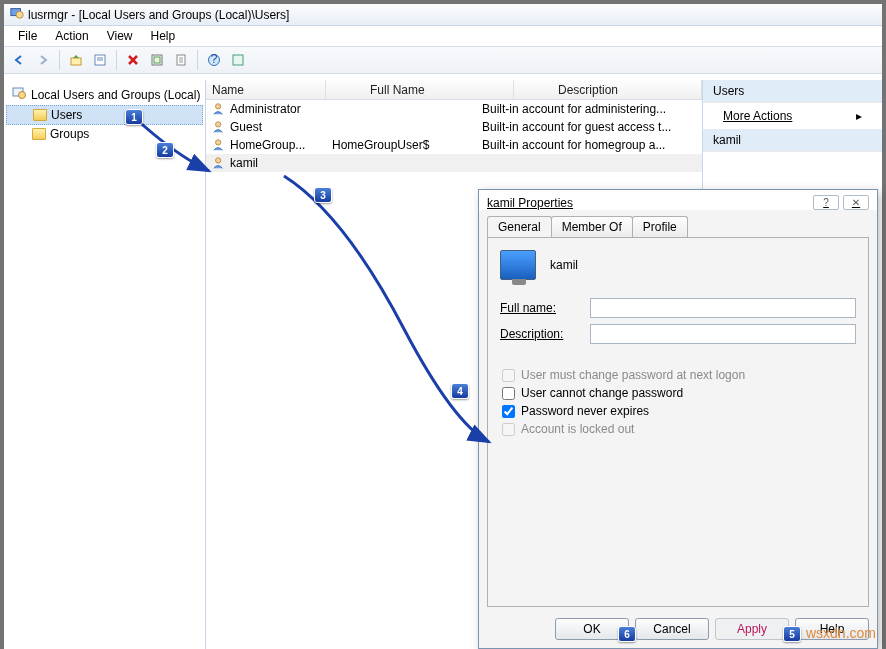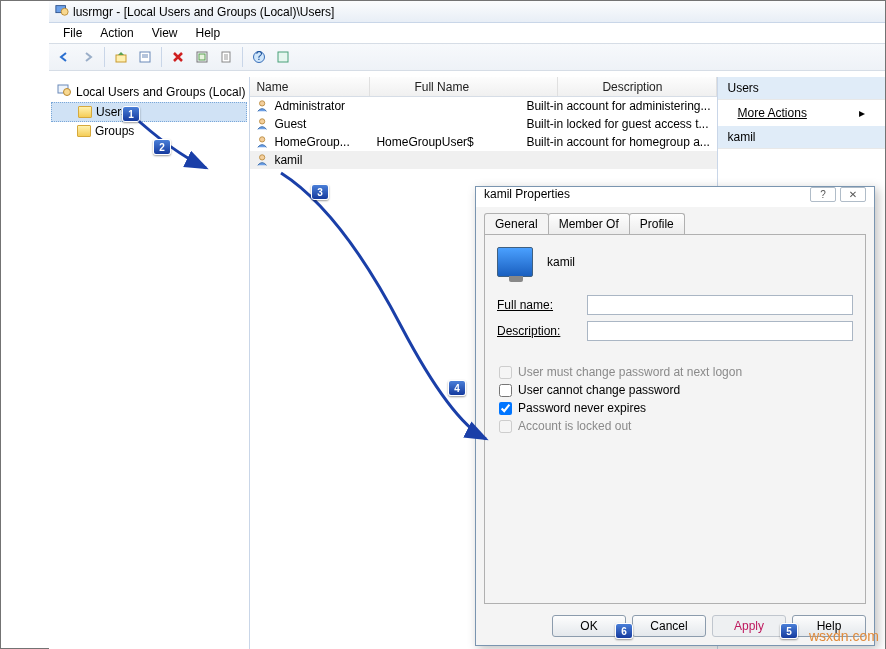"lusrmgr - [Local Users and" .window { border: 1px solid #737373 -> 4px solid #737373; padding-left: 48px -> none }
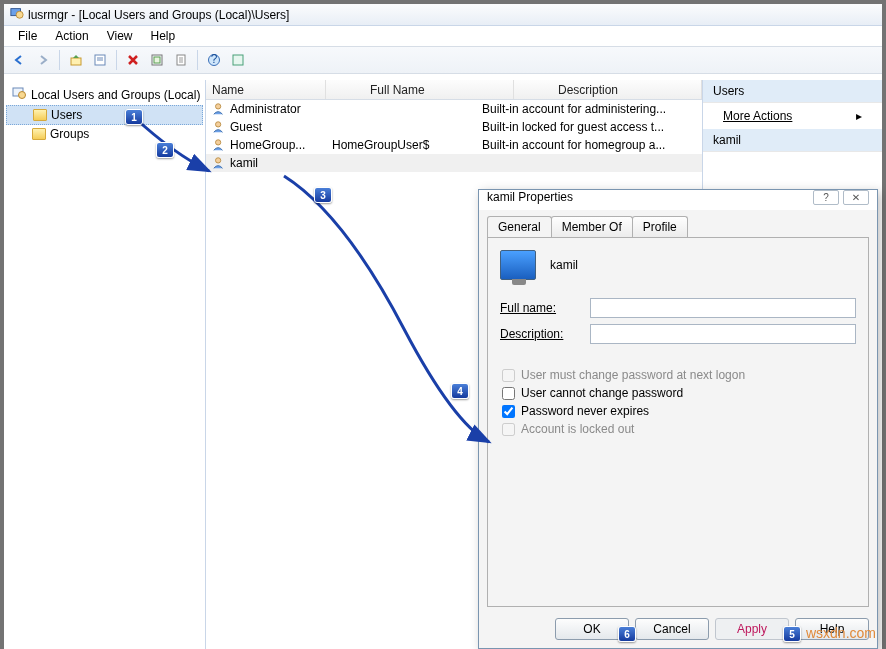"Built-in locked for guest access" div.cell { text: locked -> account }
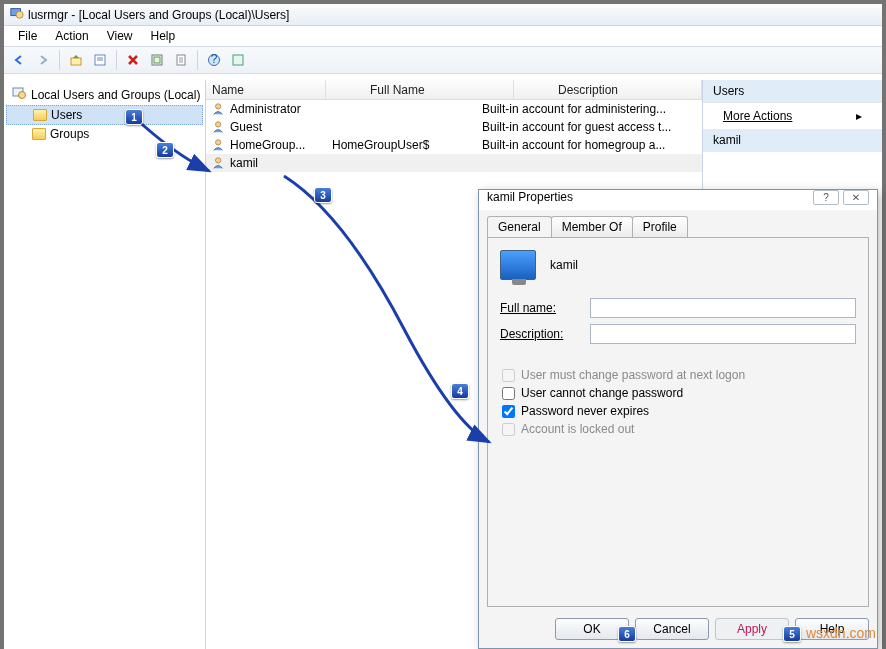"kamil Properties" .dlg-title { align-items: flex-start -> flex-end; text-decoration: none -> underline }
